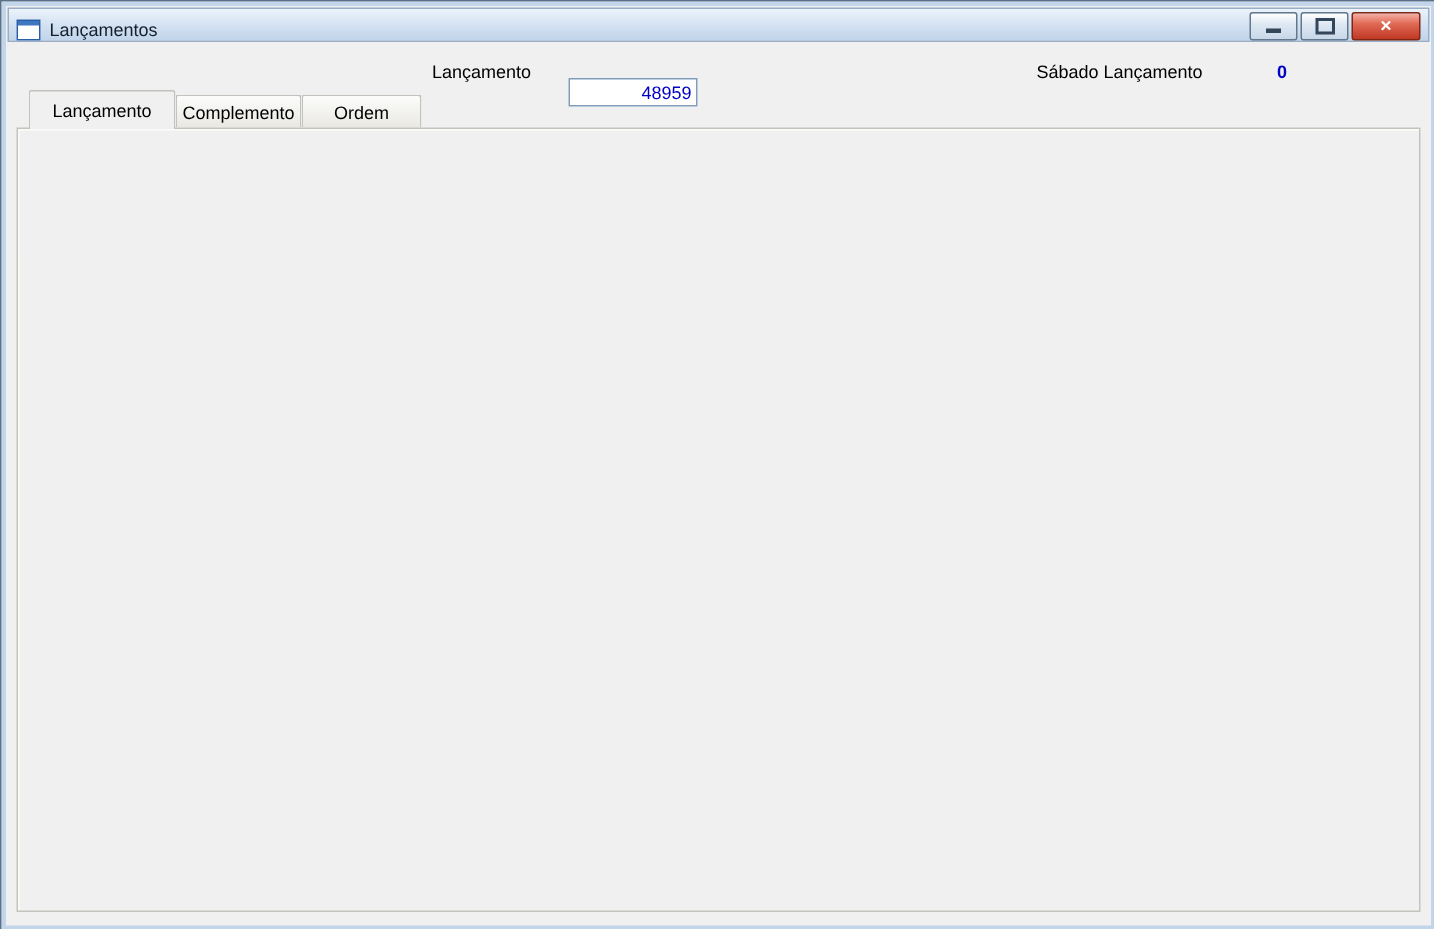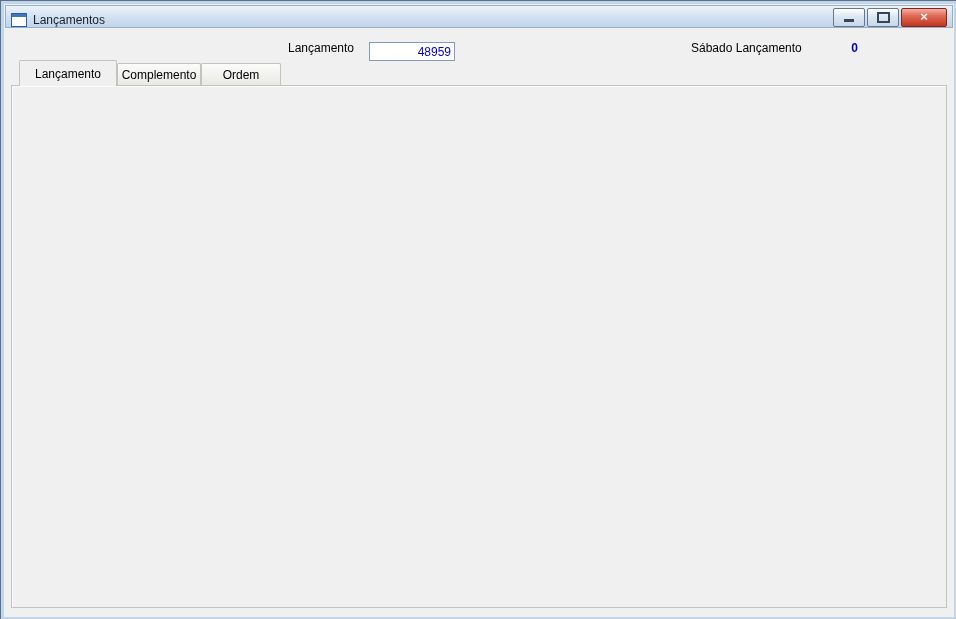"48959" input.txt { margin: 4px -> 14px }
